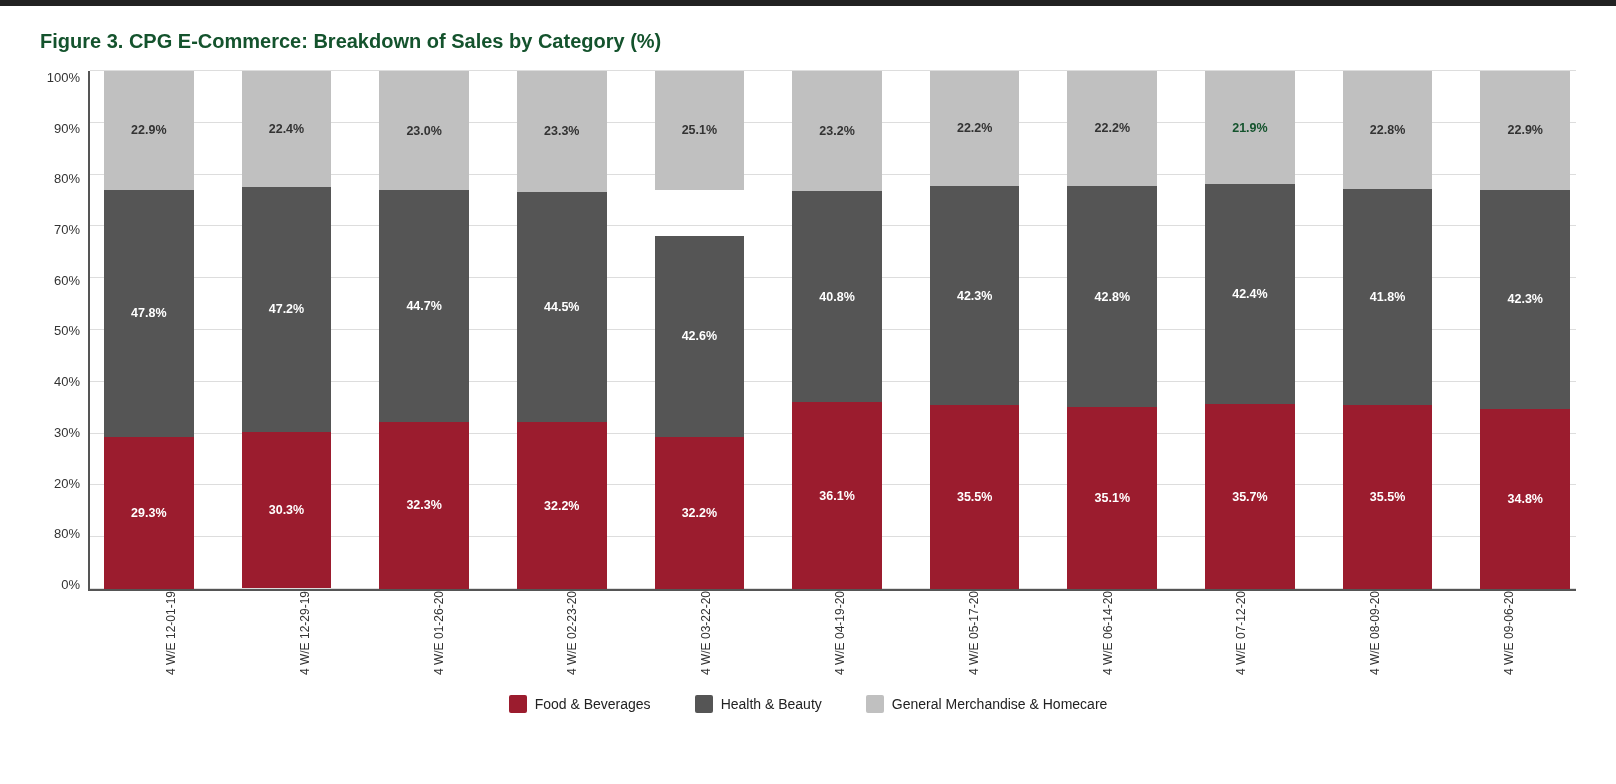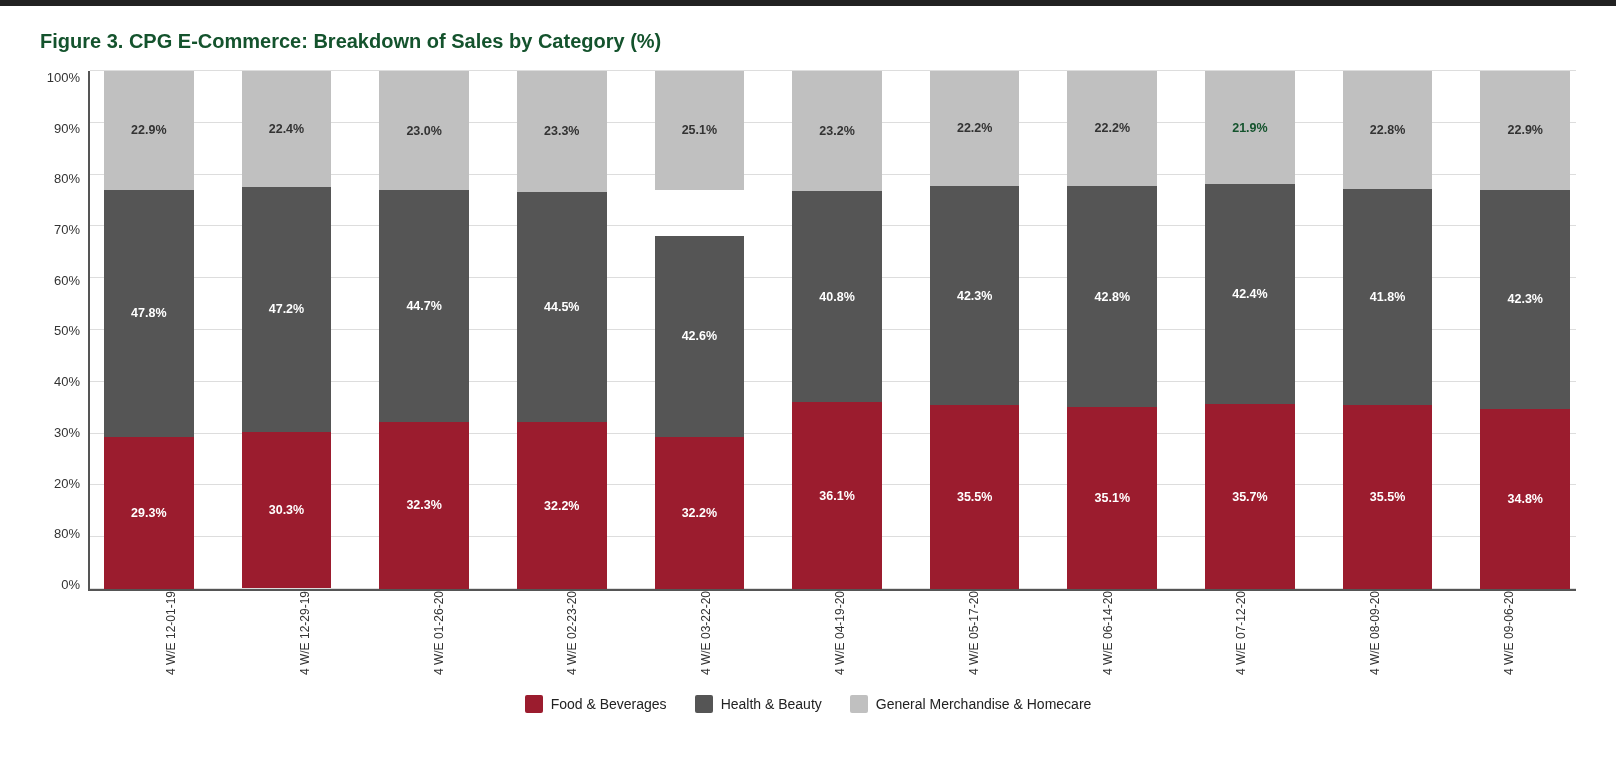"Food & Beverages" .legend { gap: 28px -> 44px }
